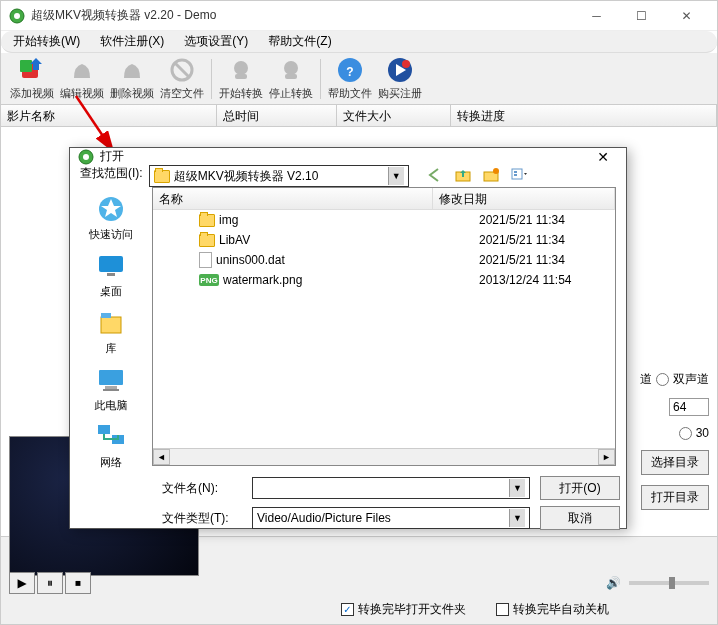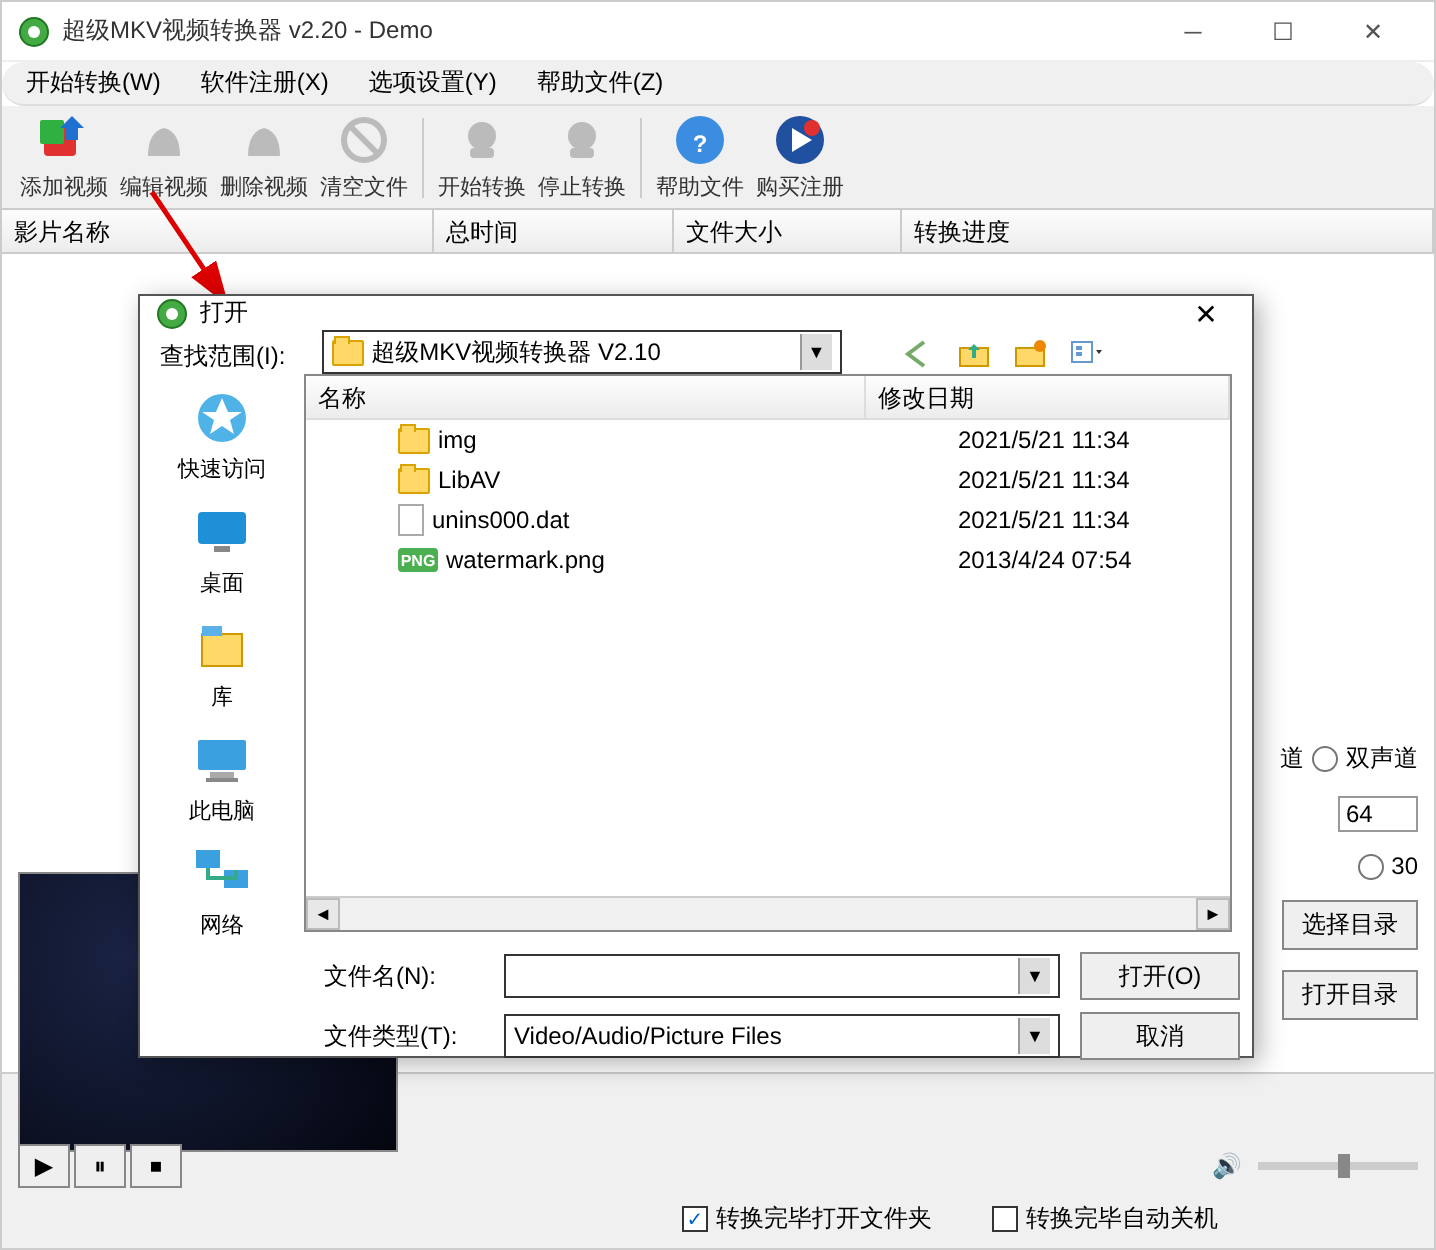"查找范围(I):" .dialog .dlg-lookin { align-items: flex-end -> flex-start; gap: 18px -> 6px }
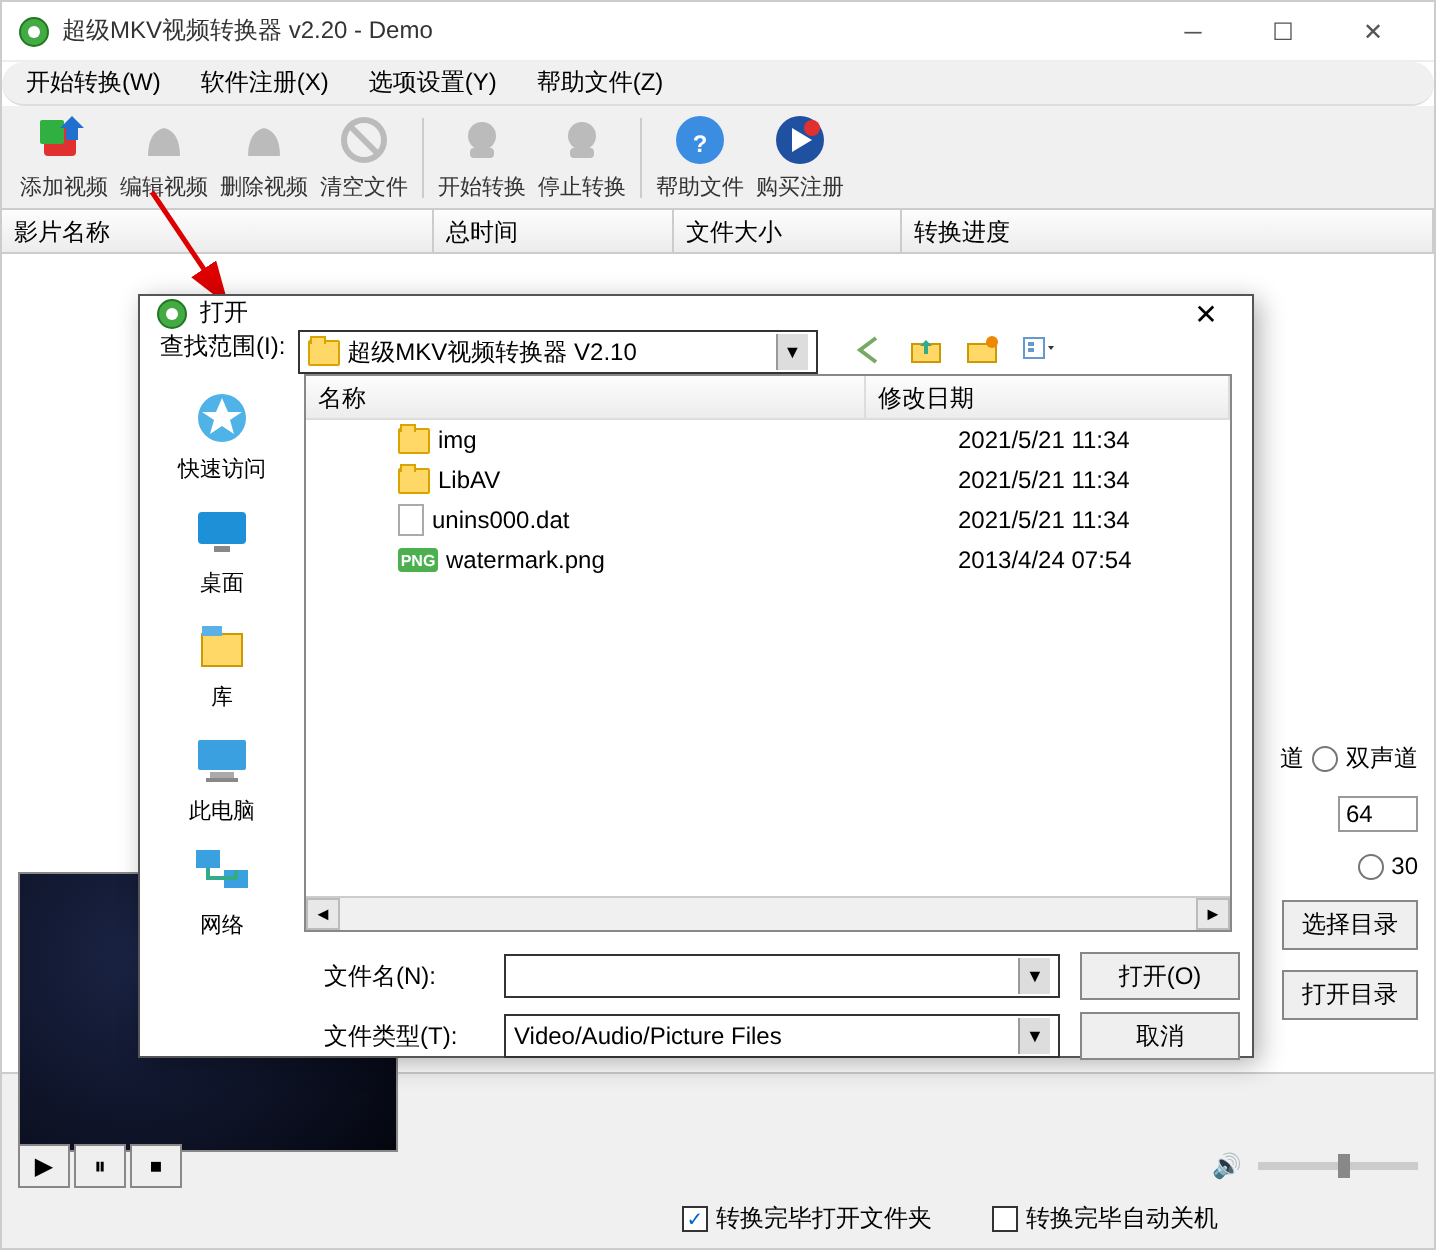"2013/4/24 07:54" div.fdate { text: 2013/4/24 07:54 -> 2013/12/24 11:54 }
